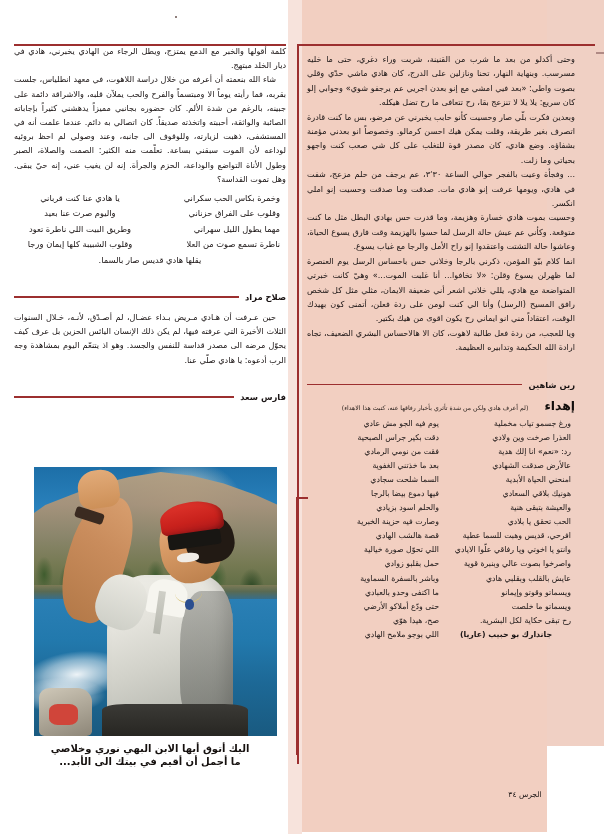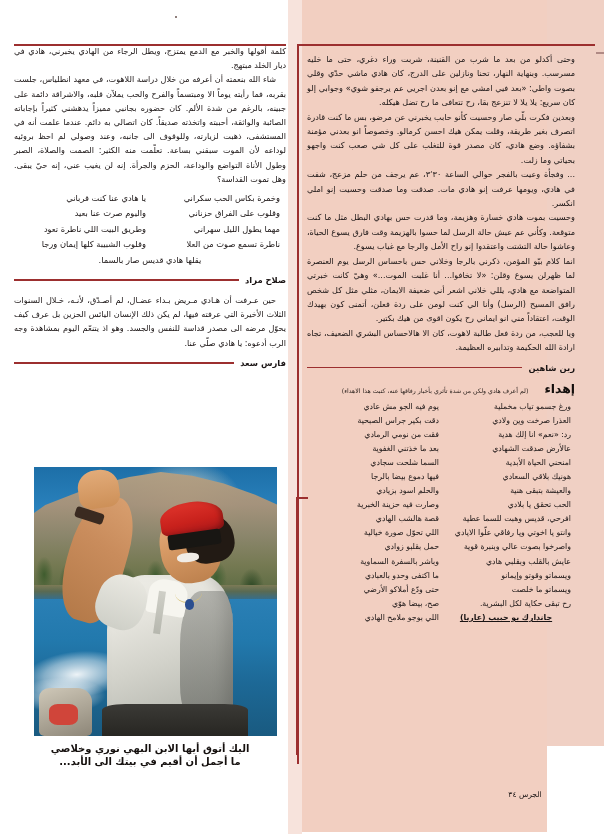"يا هادي عنا كنت قرباني" .poem .h1 { text-align: right -> center }
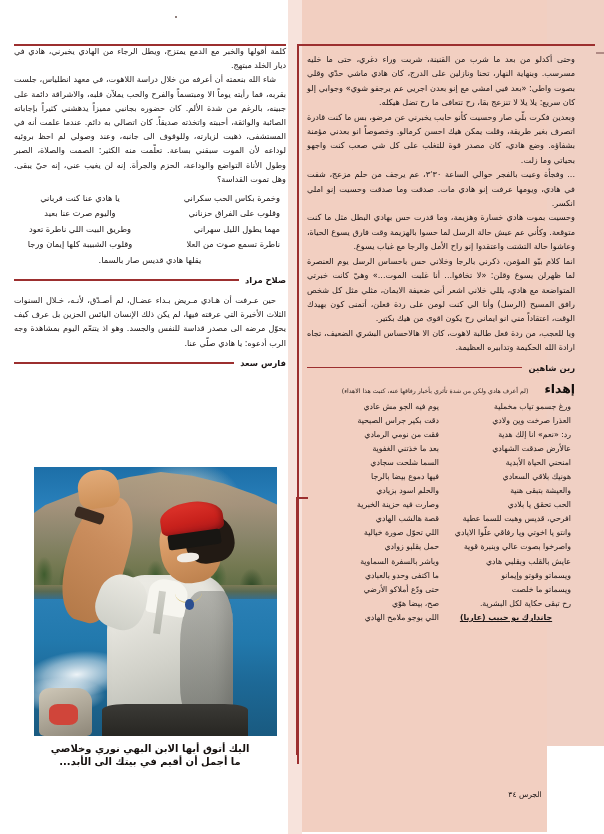"صلاح مراد" .sig-row { margin: 8px 0 8px 0 -> 25px 0 8px 0 }
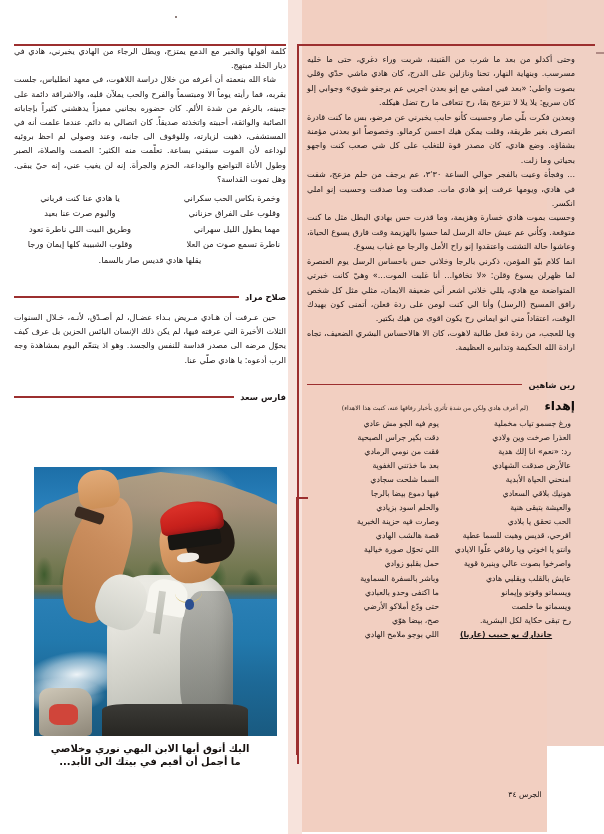"صح، بيضا هوّي" span.h1 { text: بيضا -> هيدا }
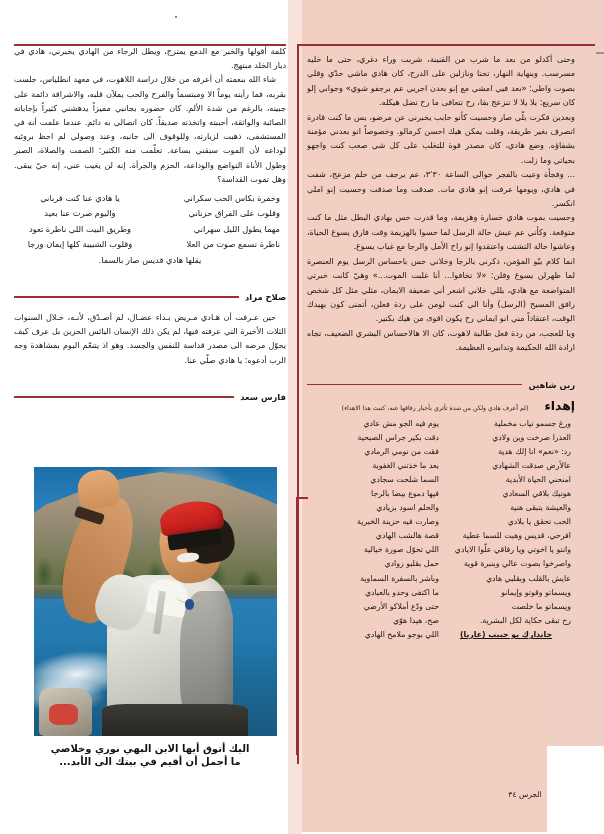"جاندارك بو حبيب (عاريا)" span.h2 { text-decoration: underline -> none }
